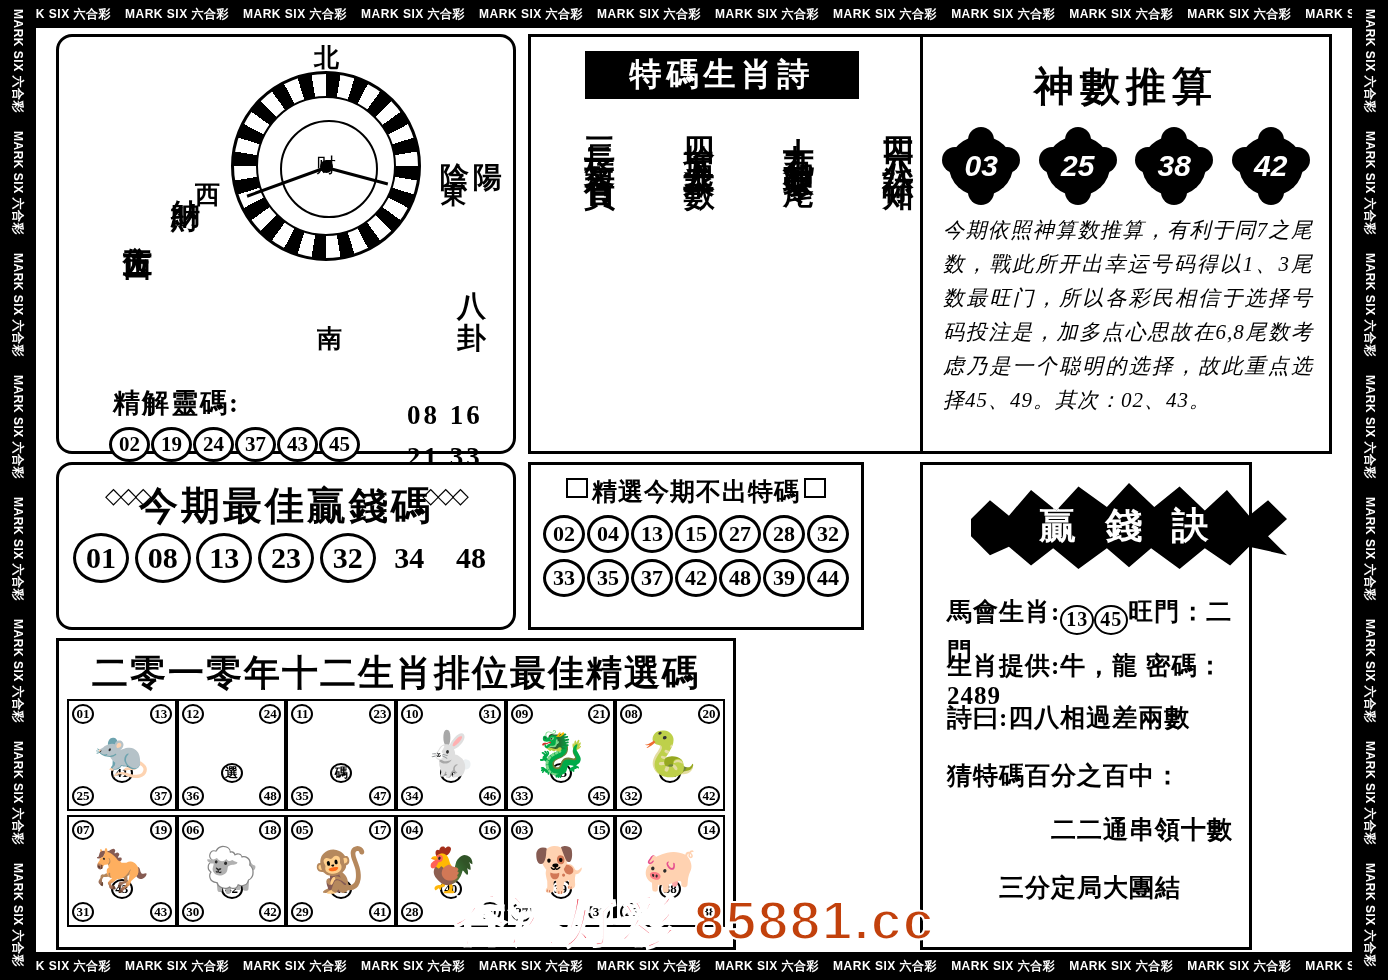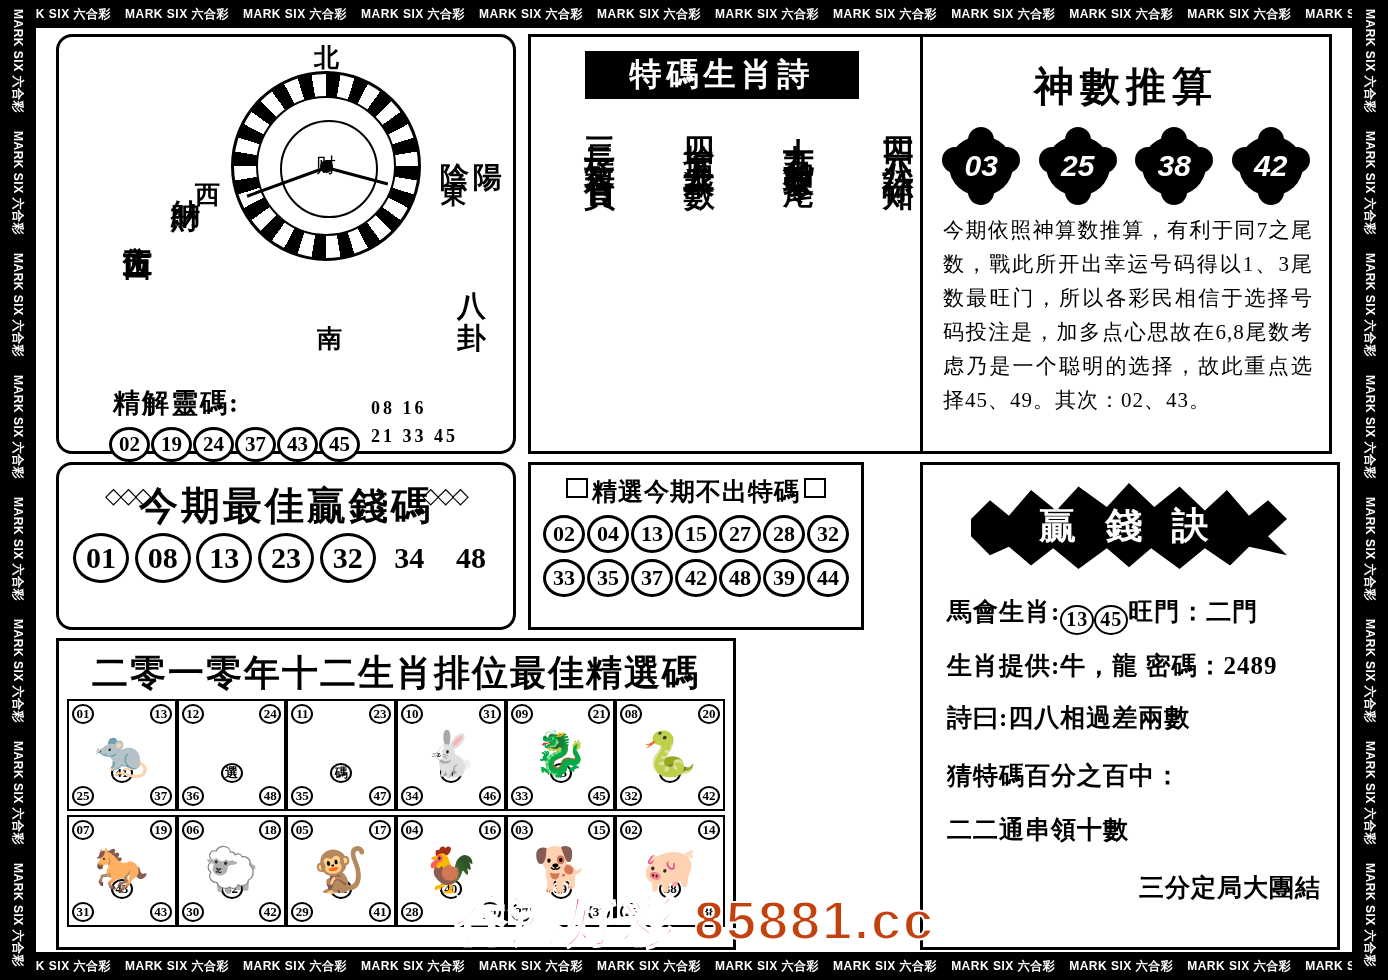"今期依照神算数推算，有利于同7之尾数，戰此所开出幸运号码得以1、3尾数最旺门，所" .ss-text { font-style: none -> italic }
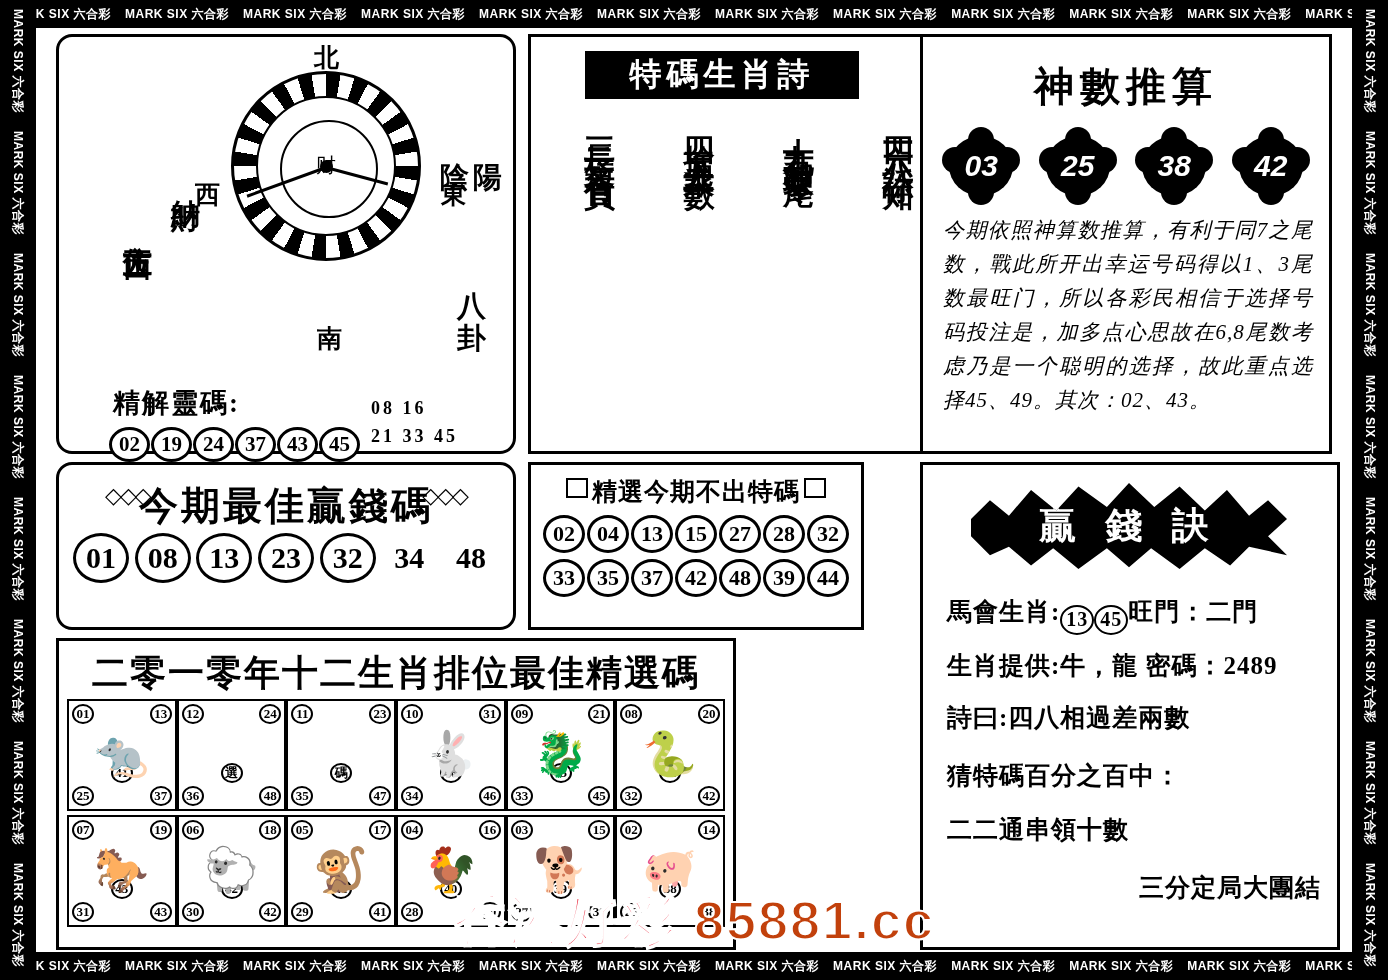"08 16" .side-nums { font-size: 18px -> 27px; left: 312px -> 348px }
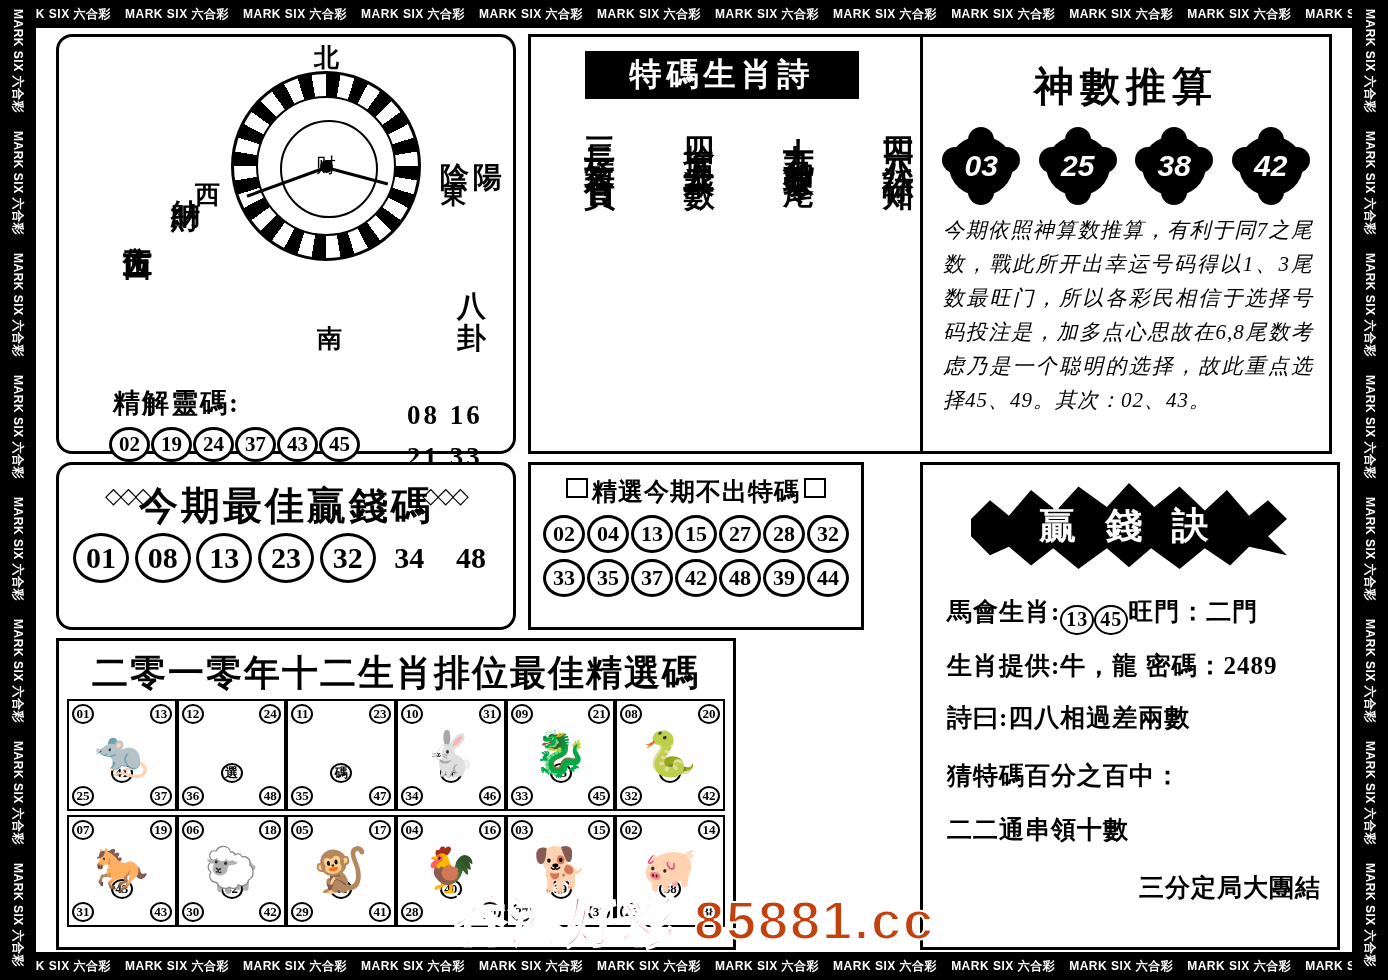"贏 錢 訣" #panel-win { width: 420px -> 332px }
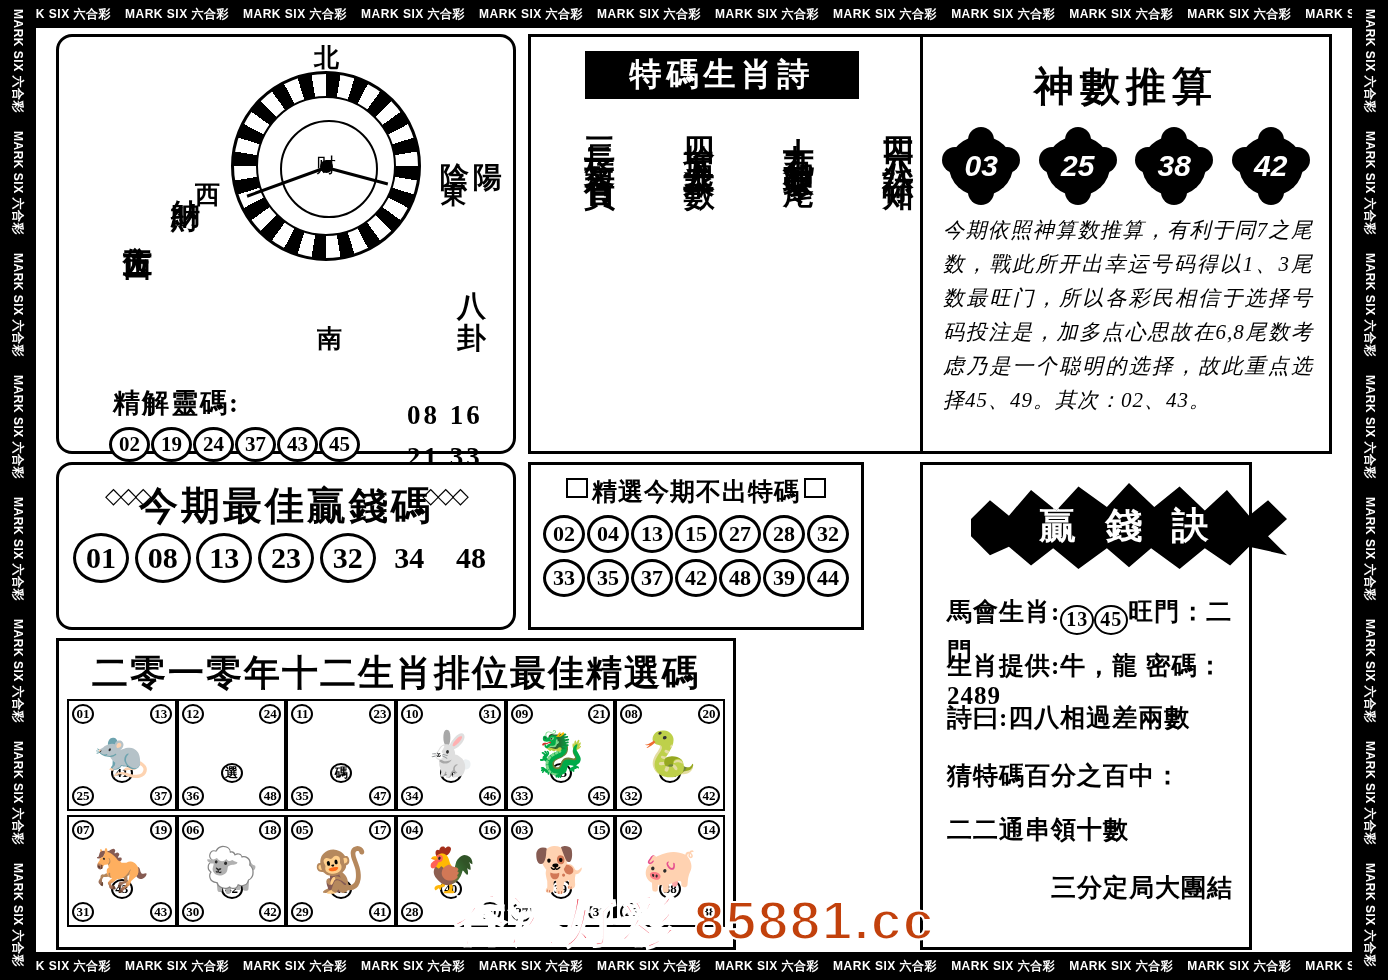"二二通串領十數" #win-l5 { text-align: left -> right }
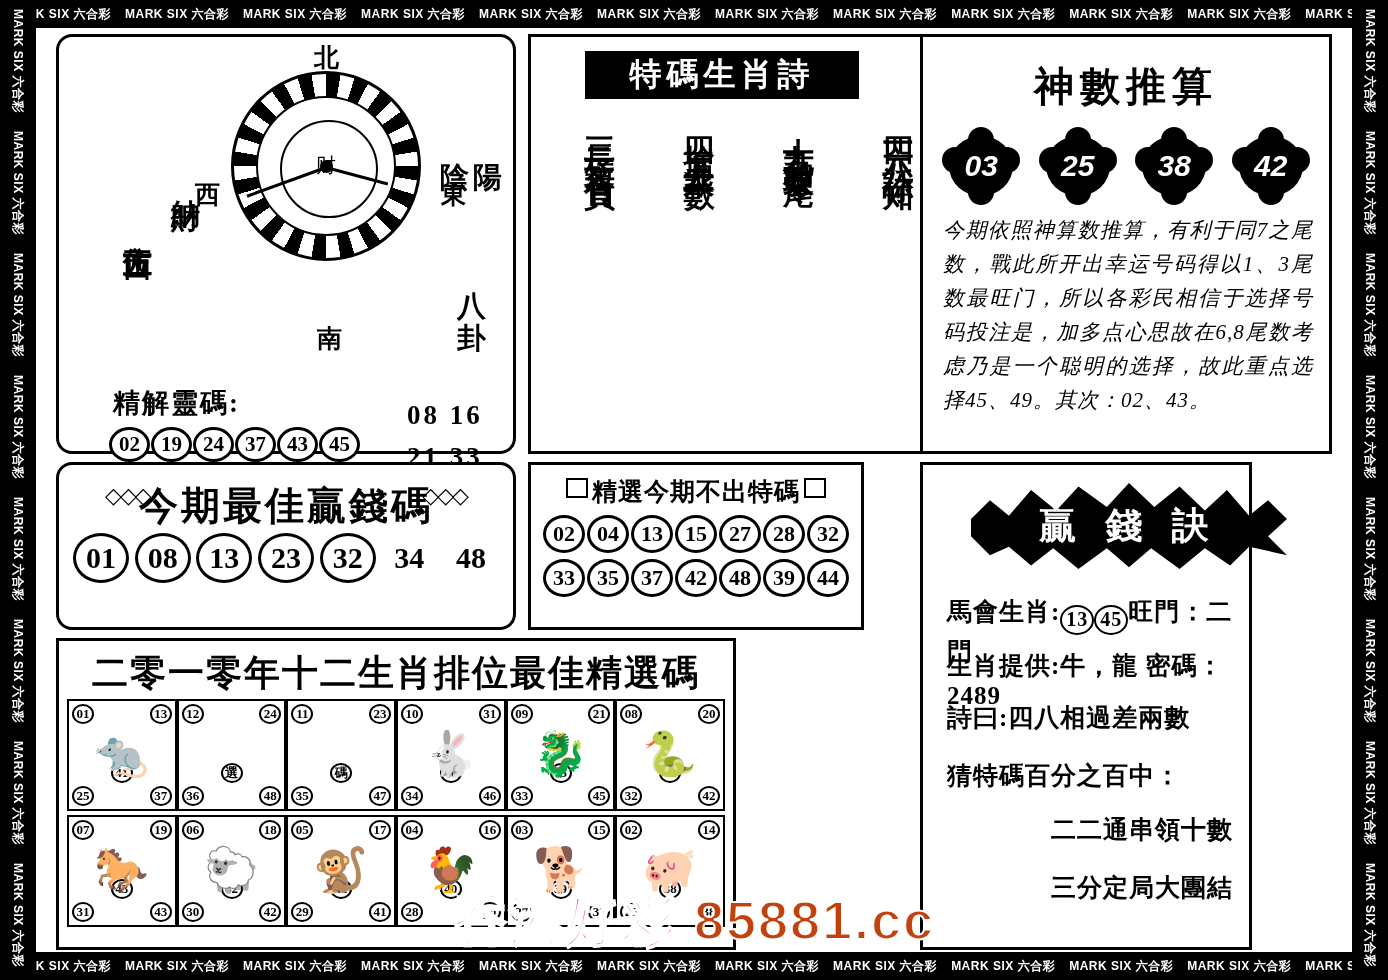"三分定局大團結" #win-l6 { text-align: right -> center }
